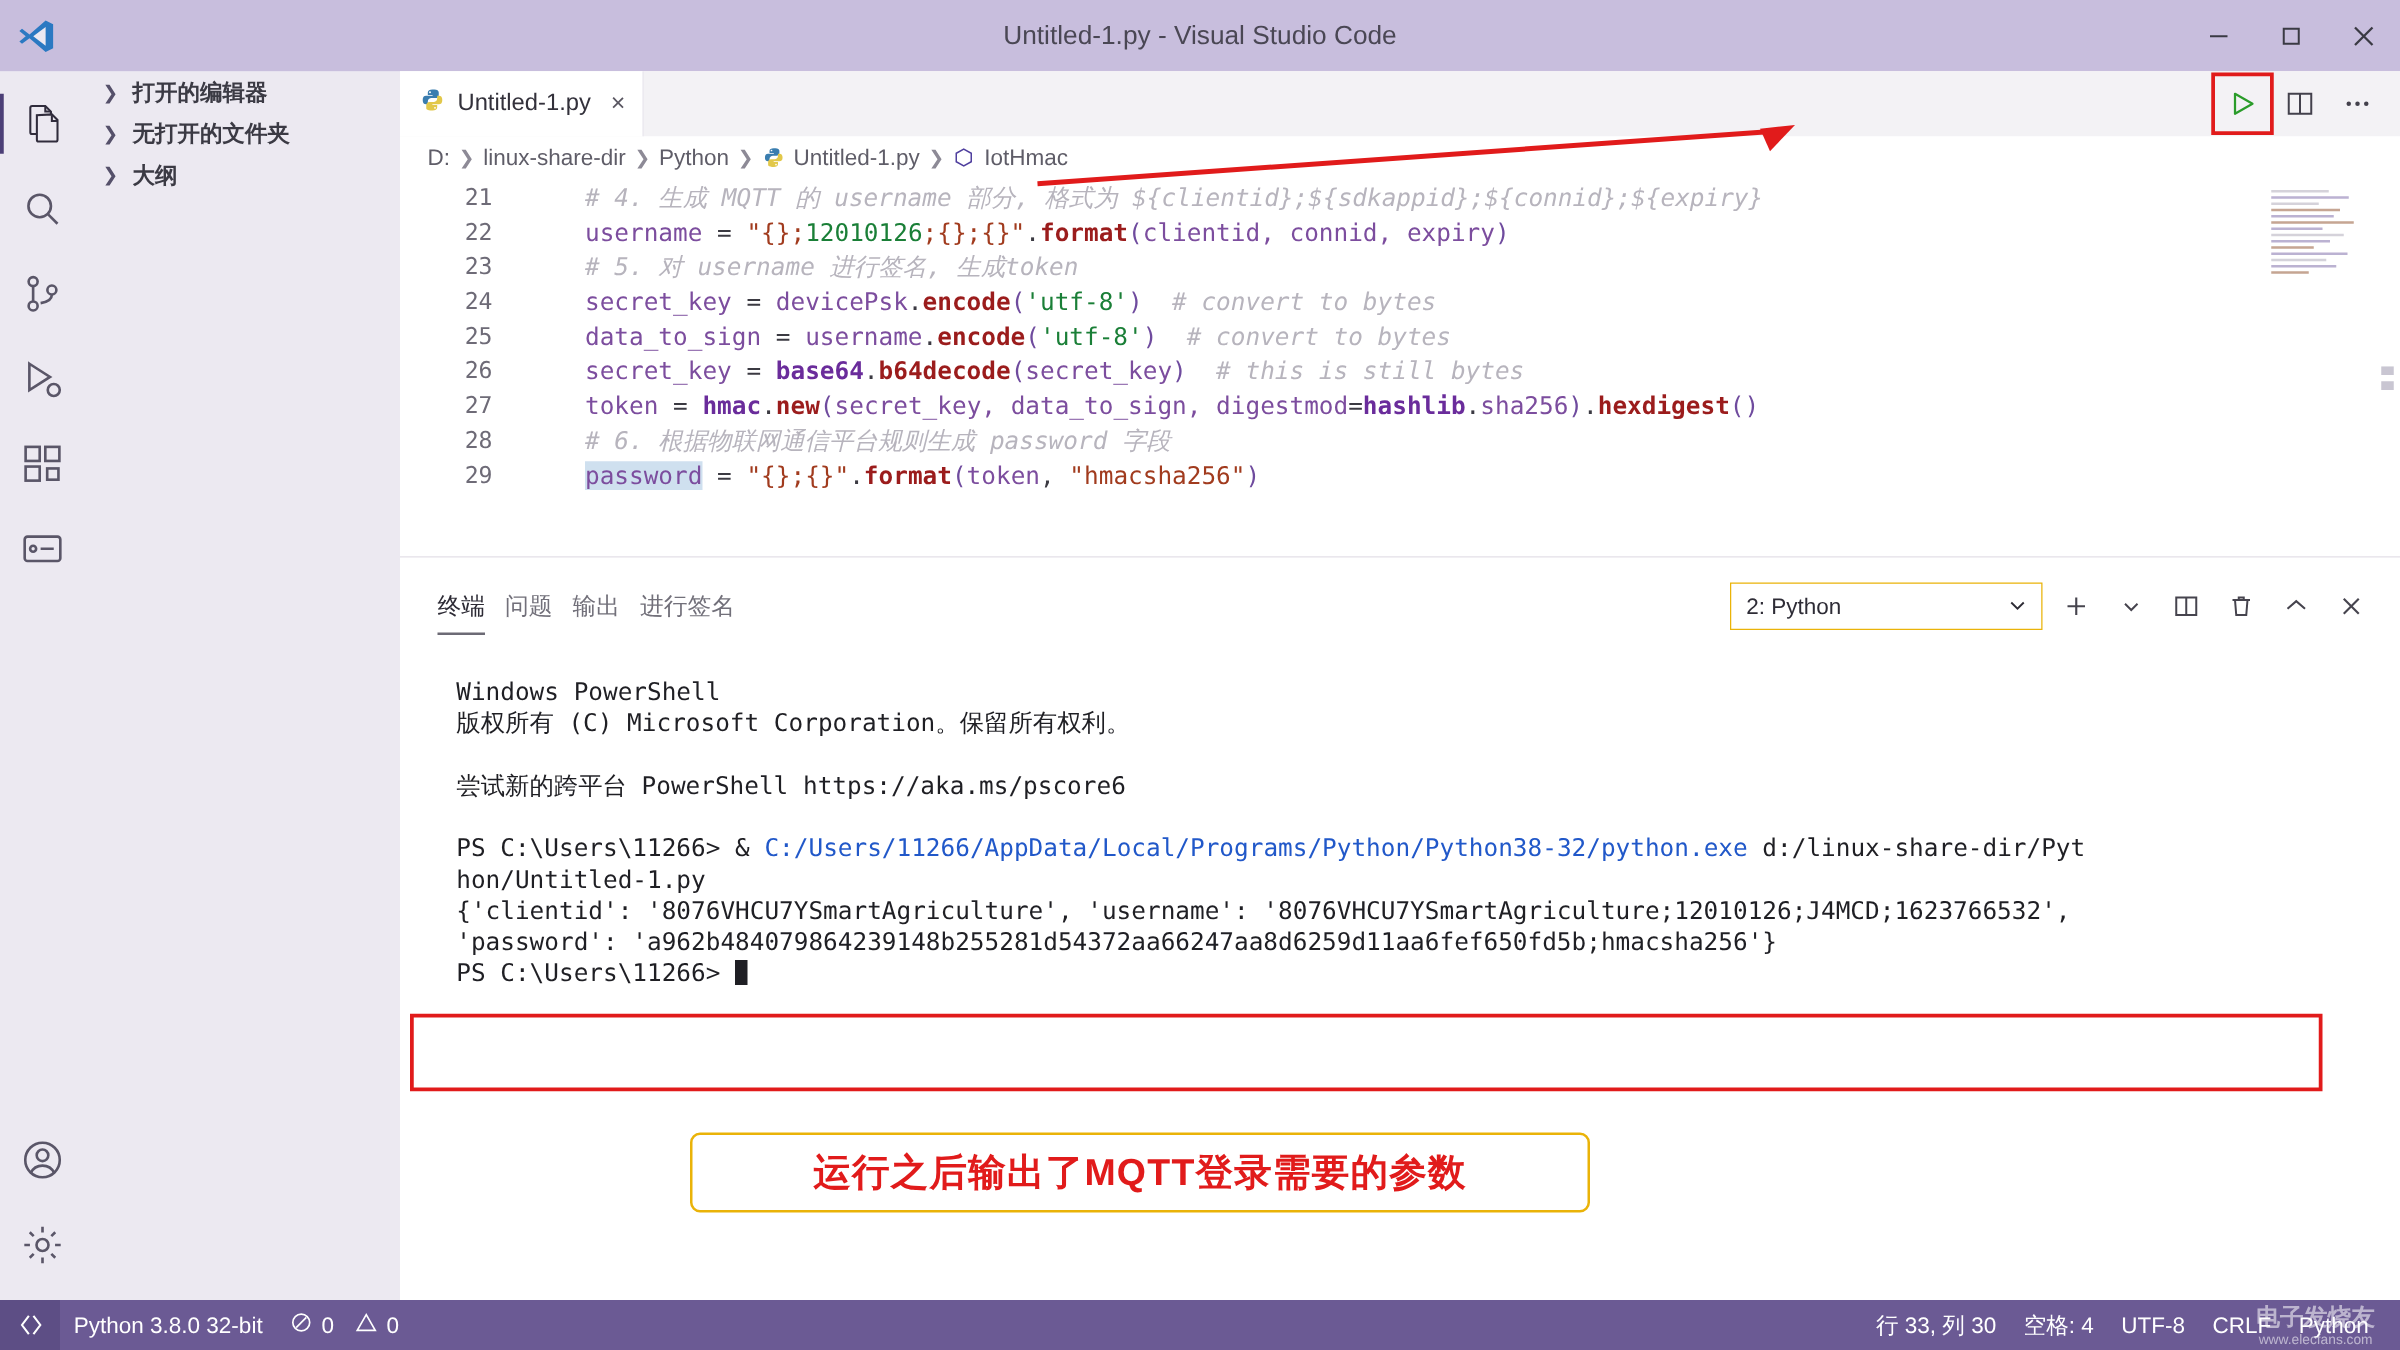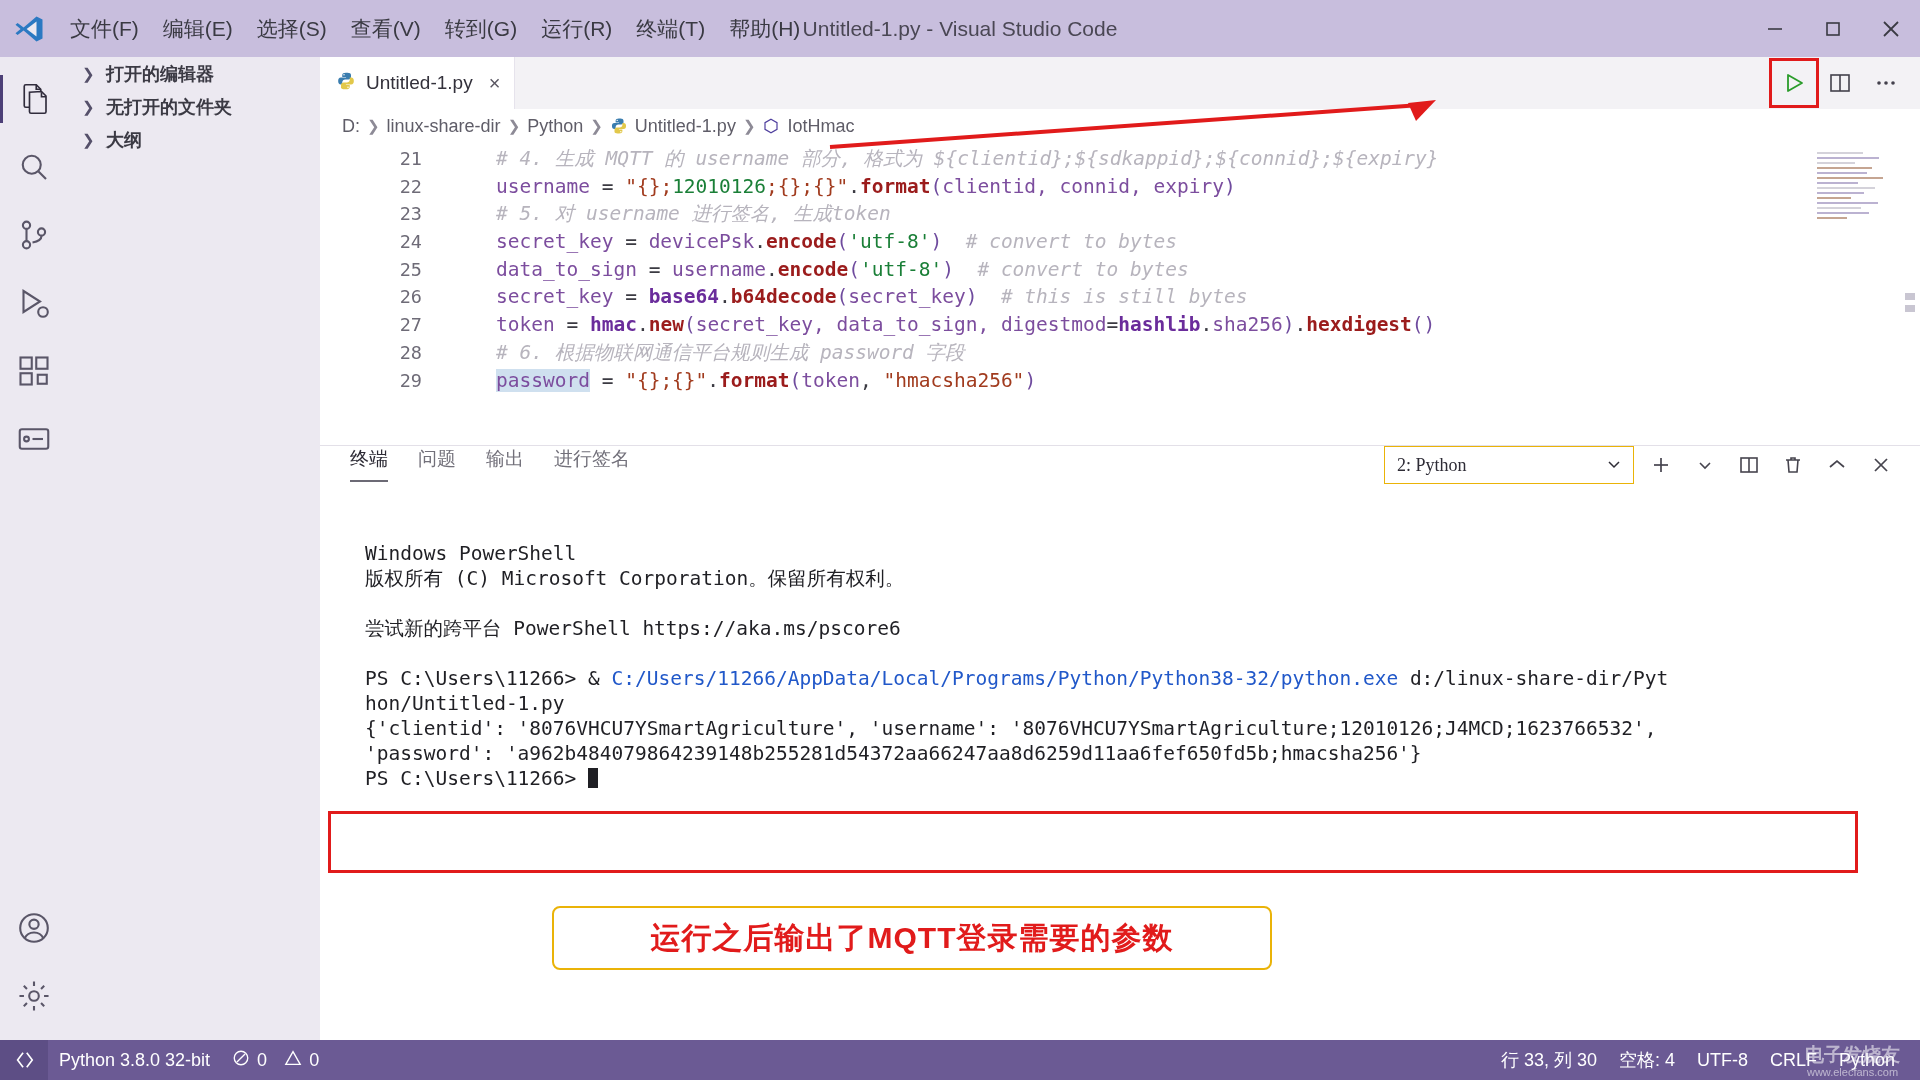"文件(F)" div.menu { html: <div> <div>文件(F)</div> <div>编辑(E)</div> <div>选择(S)</div> <div>查看(V)</div> <div>转到(G)</div> <div>运行(R)</div> <div>终端(T)</div> <div>帮助(H)</div> </div> -> none }
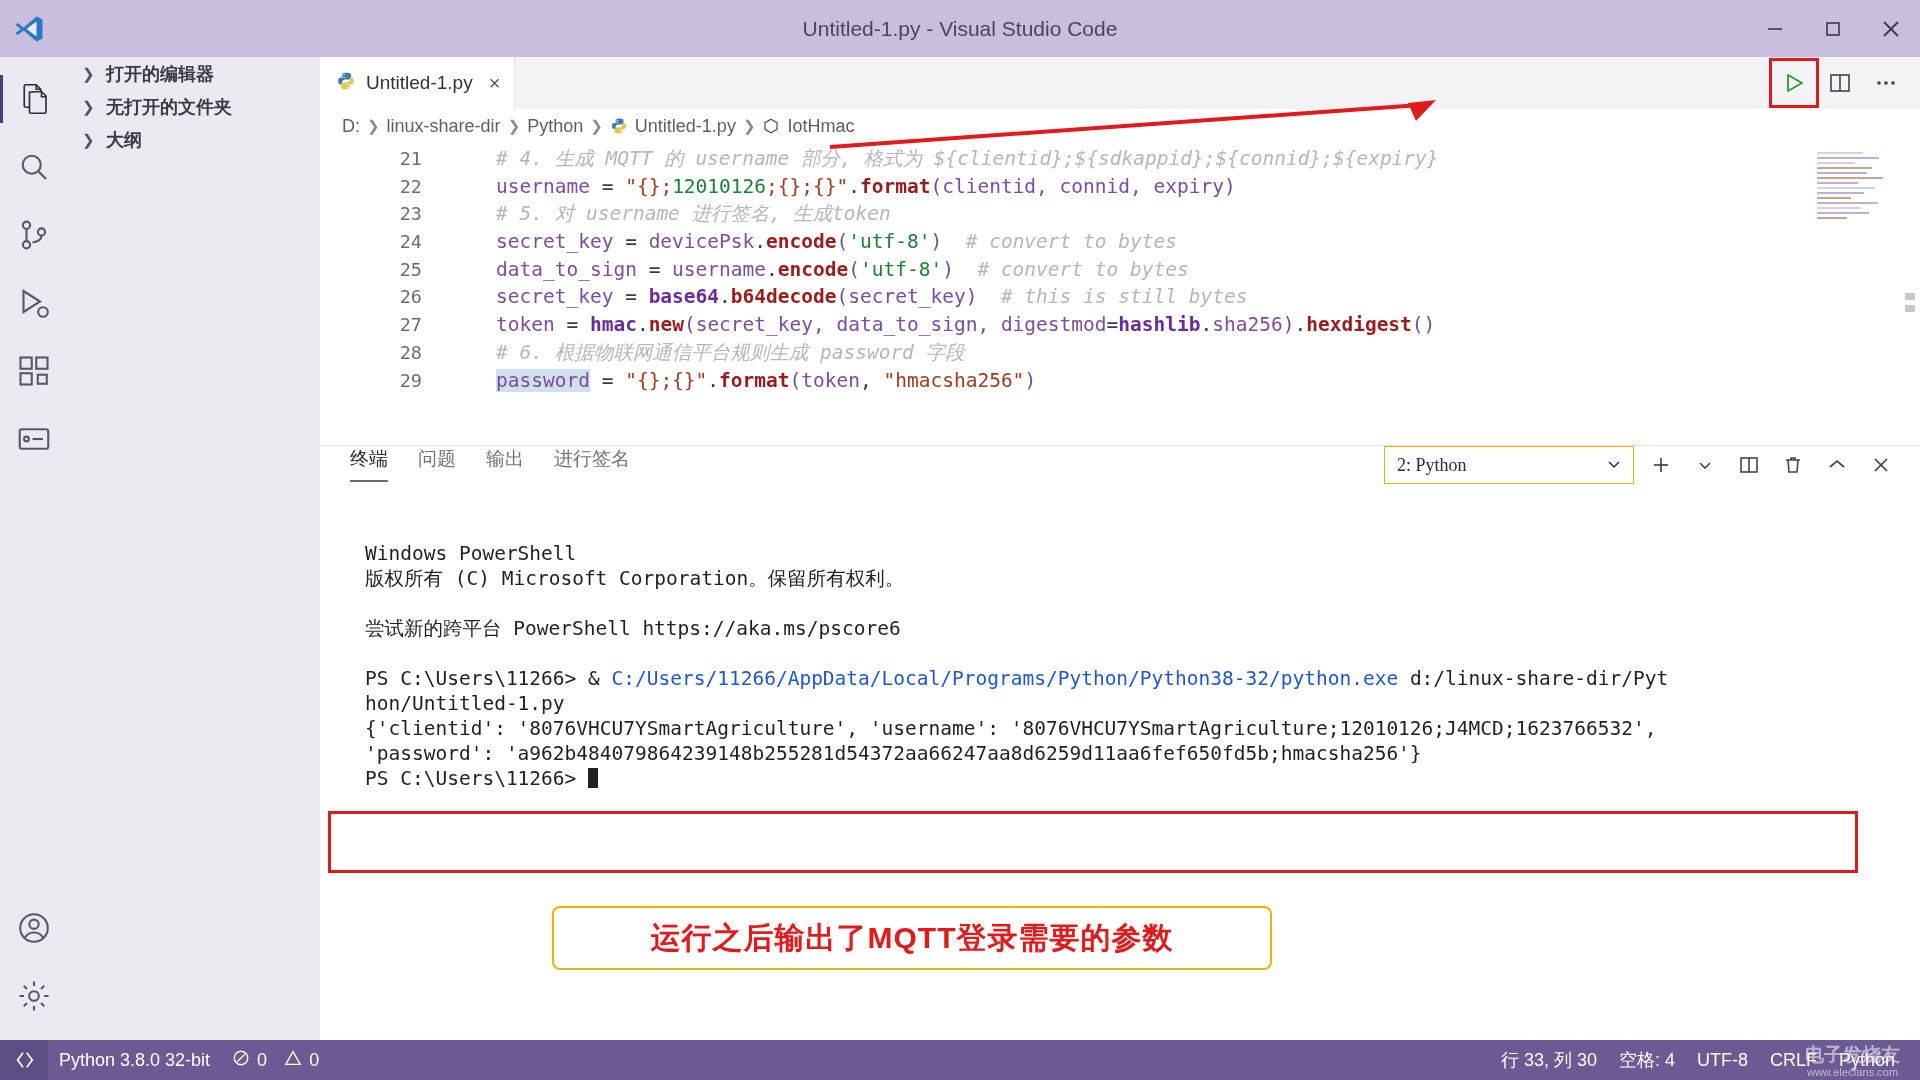"21" .cl { margin-left: 28px -> none }
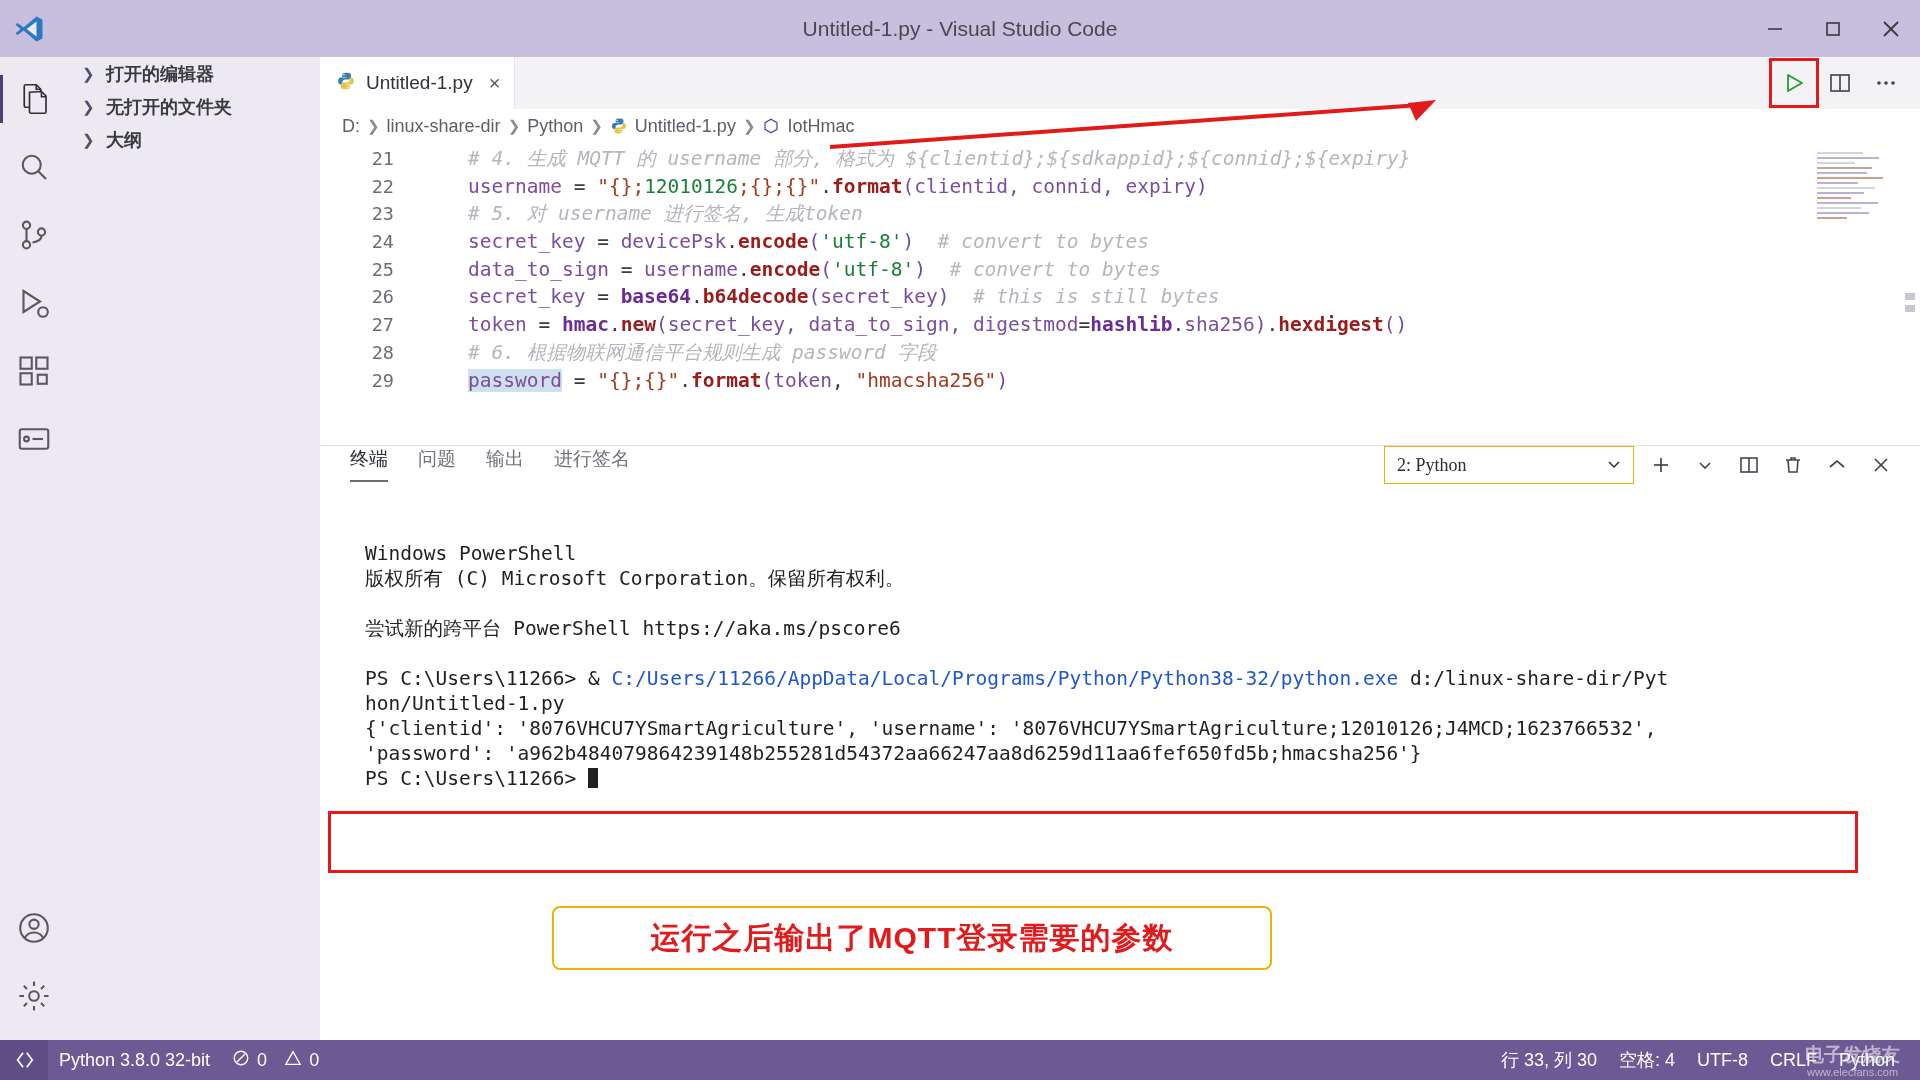"终端" .panel-head { align-items: flex-start -> flex-end; font-family: Liberation Serif, serif -> none; gap: 30px -> 16px }
